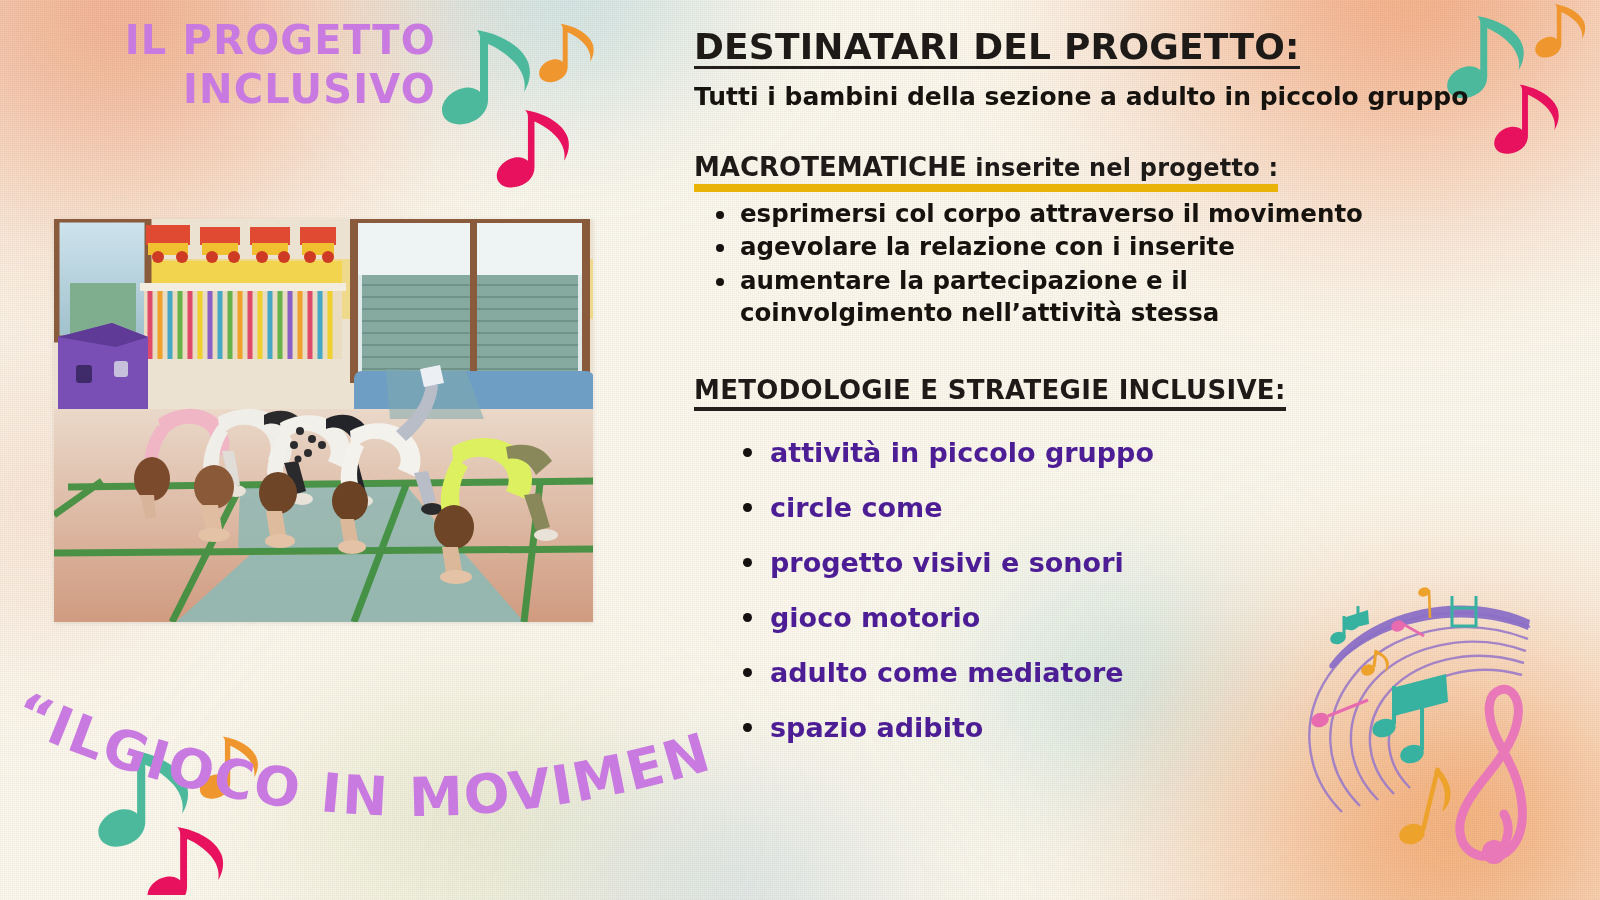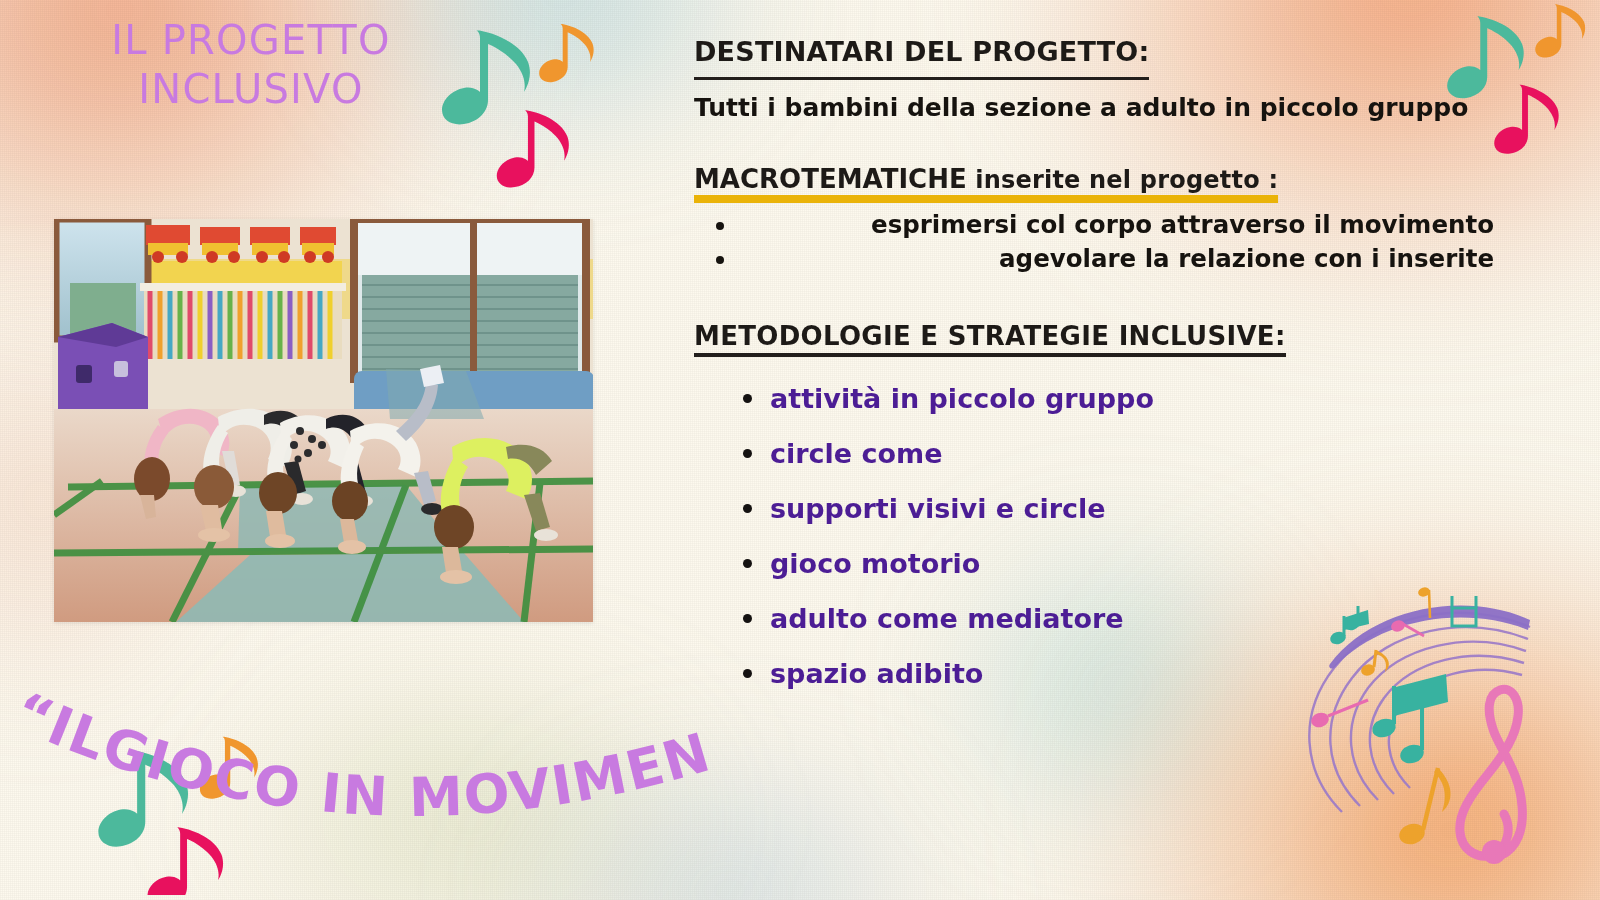"IL PROGETTO" .title-main { font-weight: 400 -> 700; text-align: center -> right }
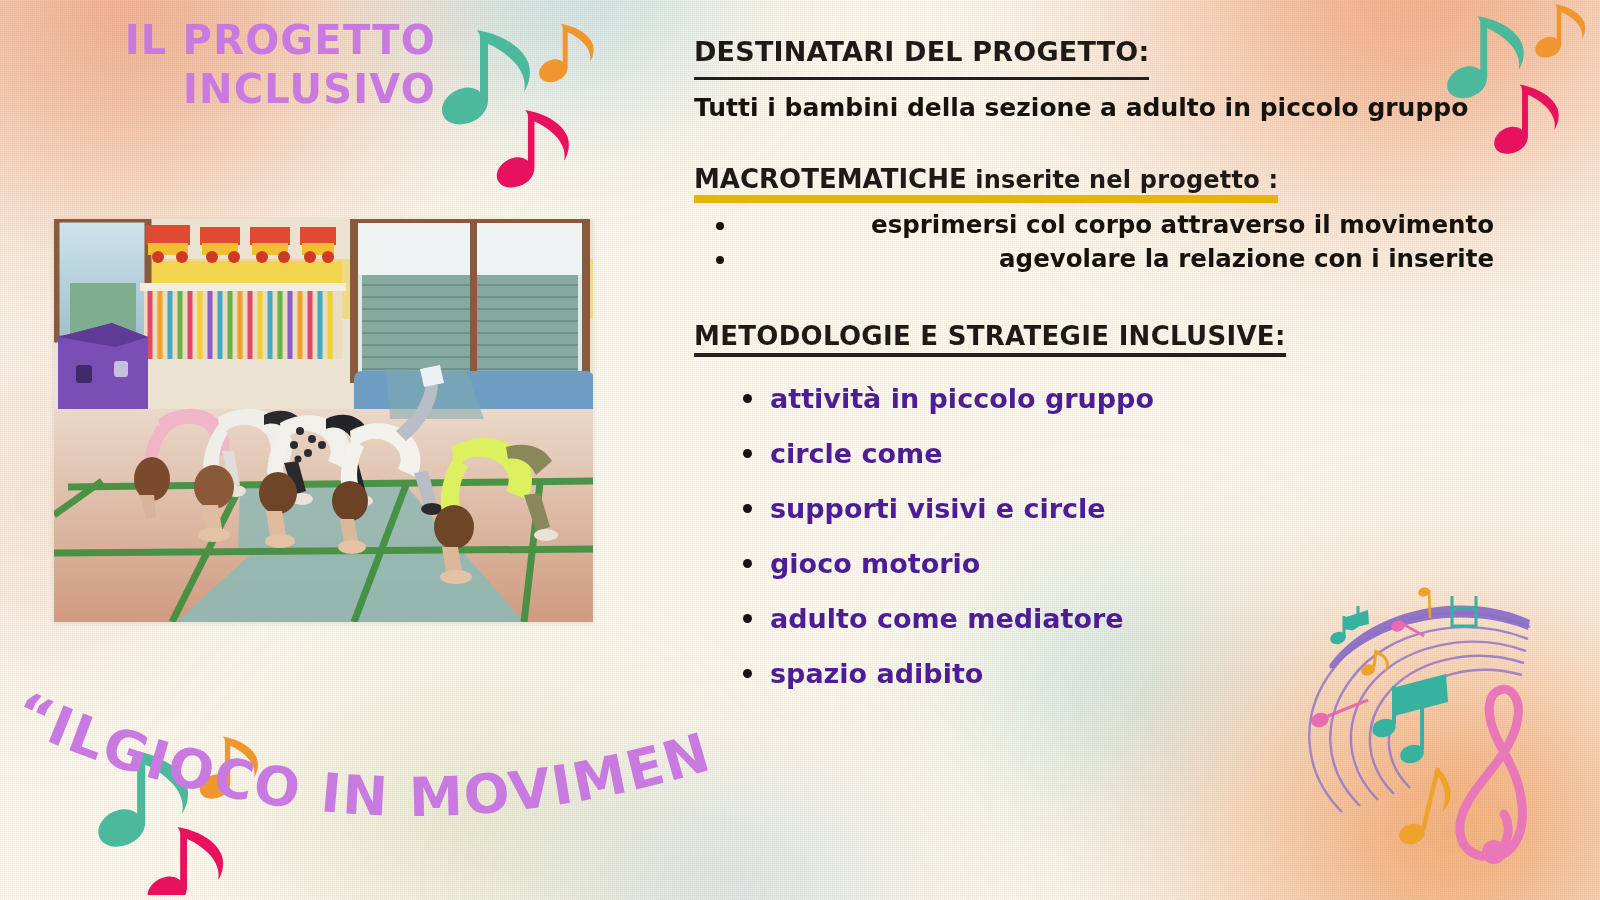"DESTINATARI DEL PROGETTO:" .h-destinatari { font-size: 27px -> 36px; margin-top: 10px -> none; padding-bottom: 11px -> 0 }
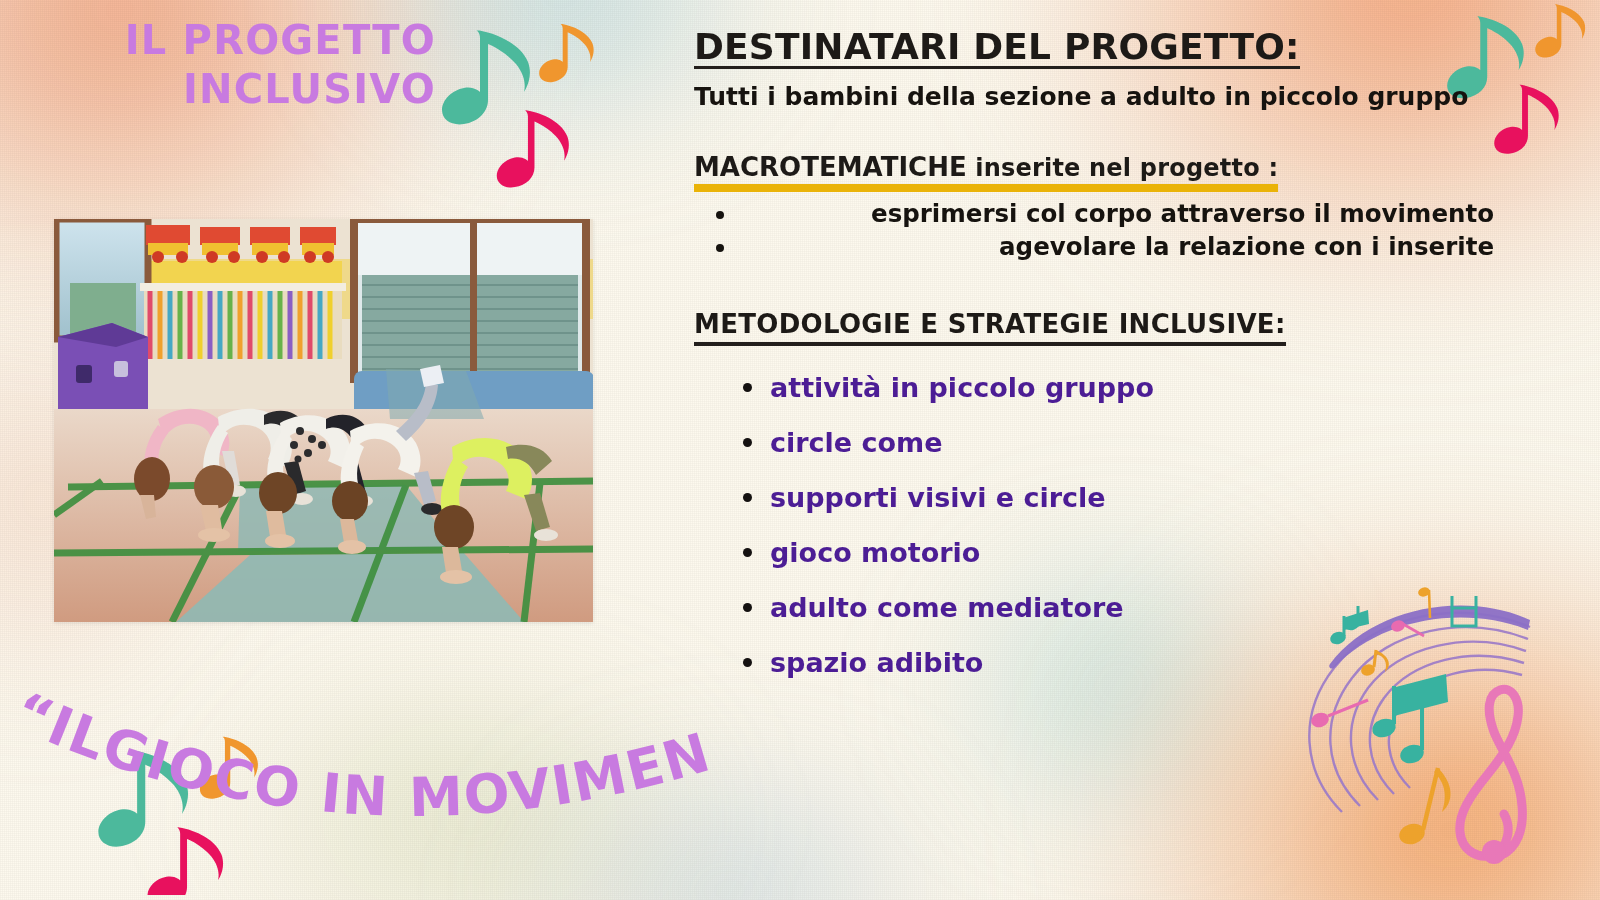"esprimersi col corpo attraverso il" ul.bl { text-align: right -> none }
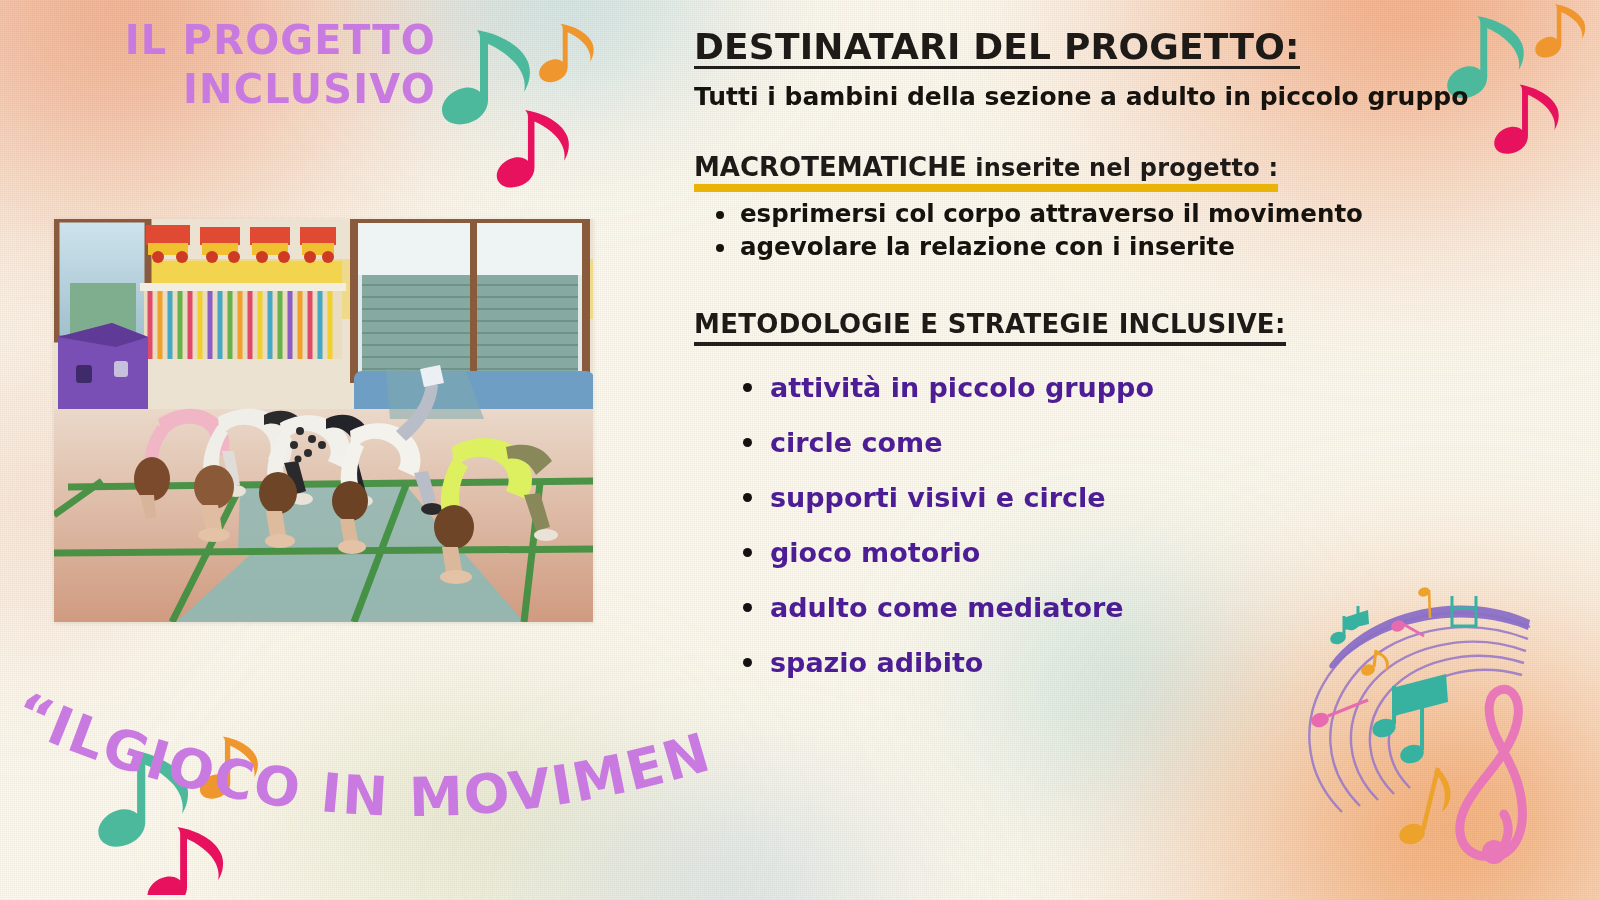"aumentare la partecipazione e il" li { html: none -> <li> aumentare la partecipazione e il coinvolgimento nell’attività stessa</li> }
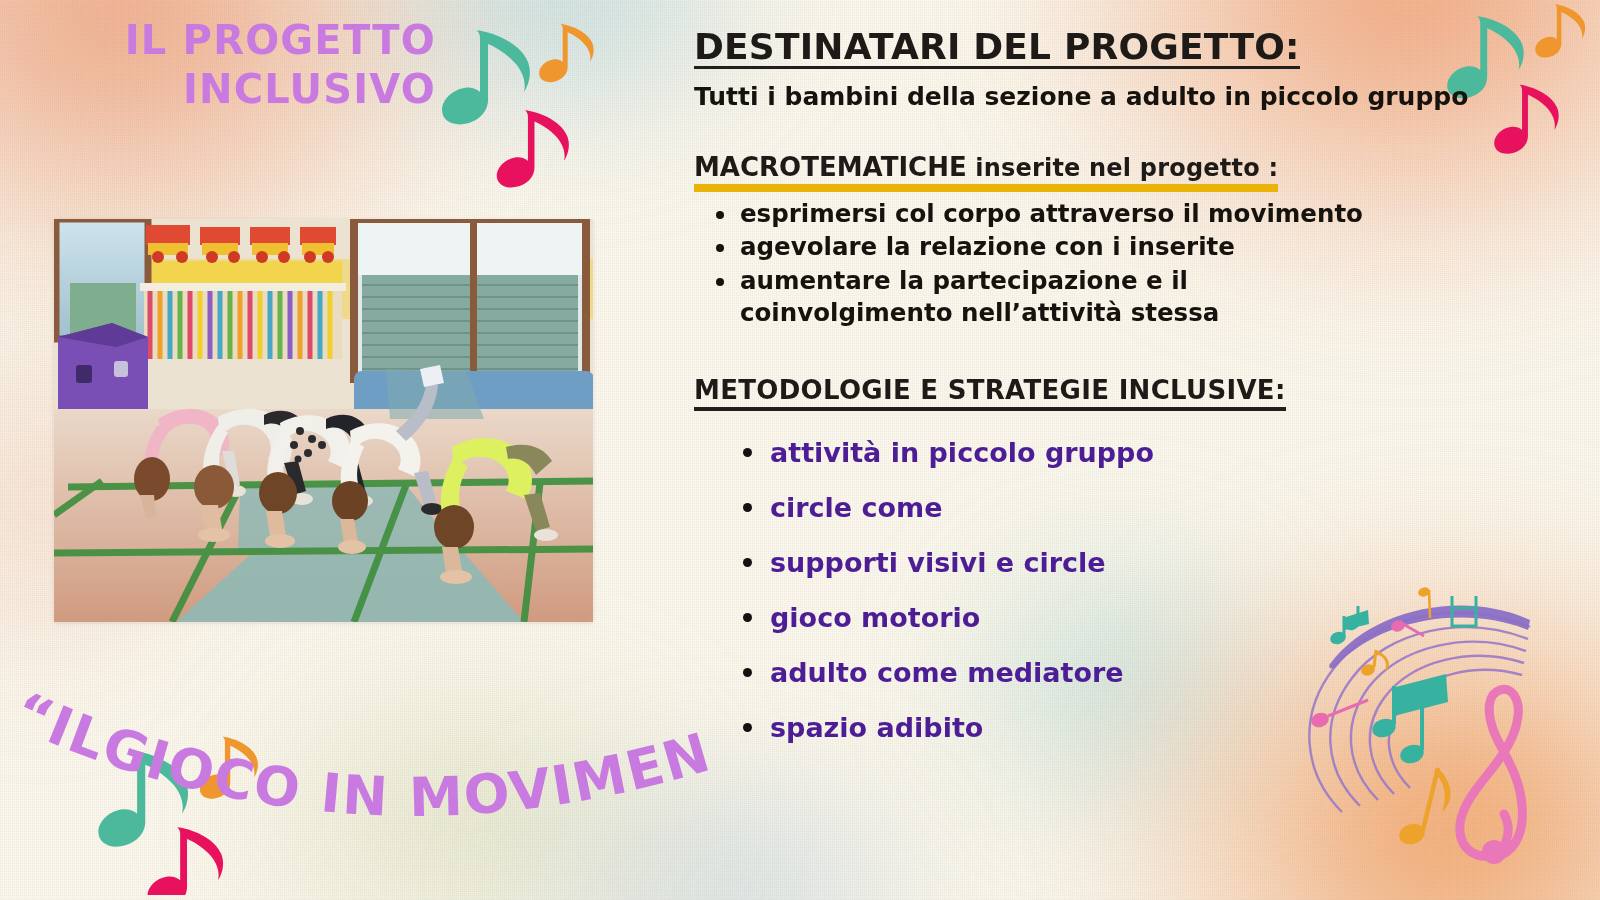"supporti visivi e circle" li { text: supporti visivi e circle -> progetto visivi e sonori }
